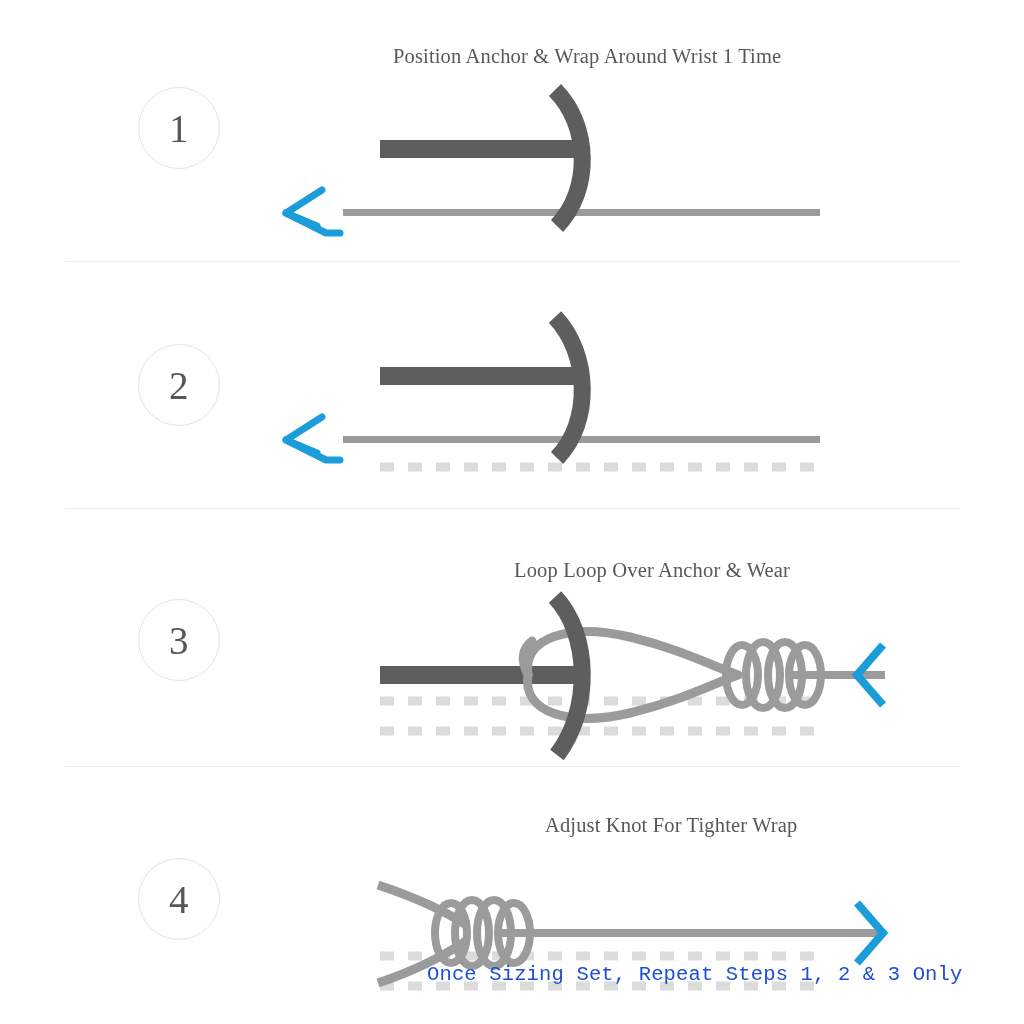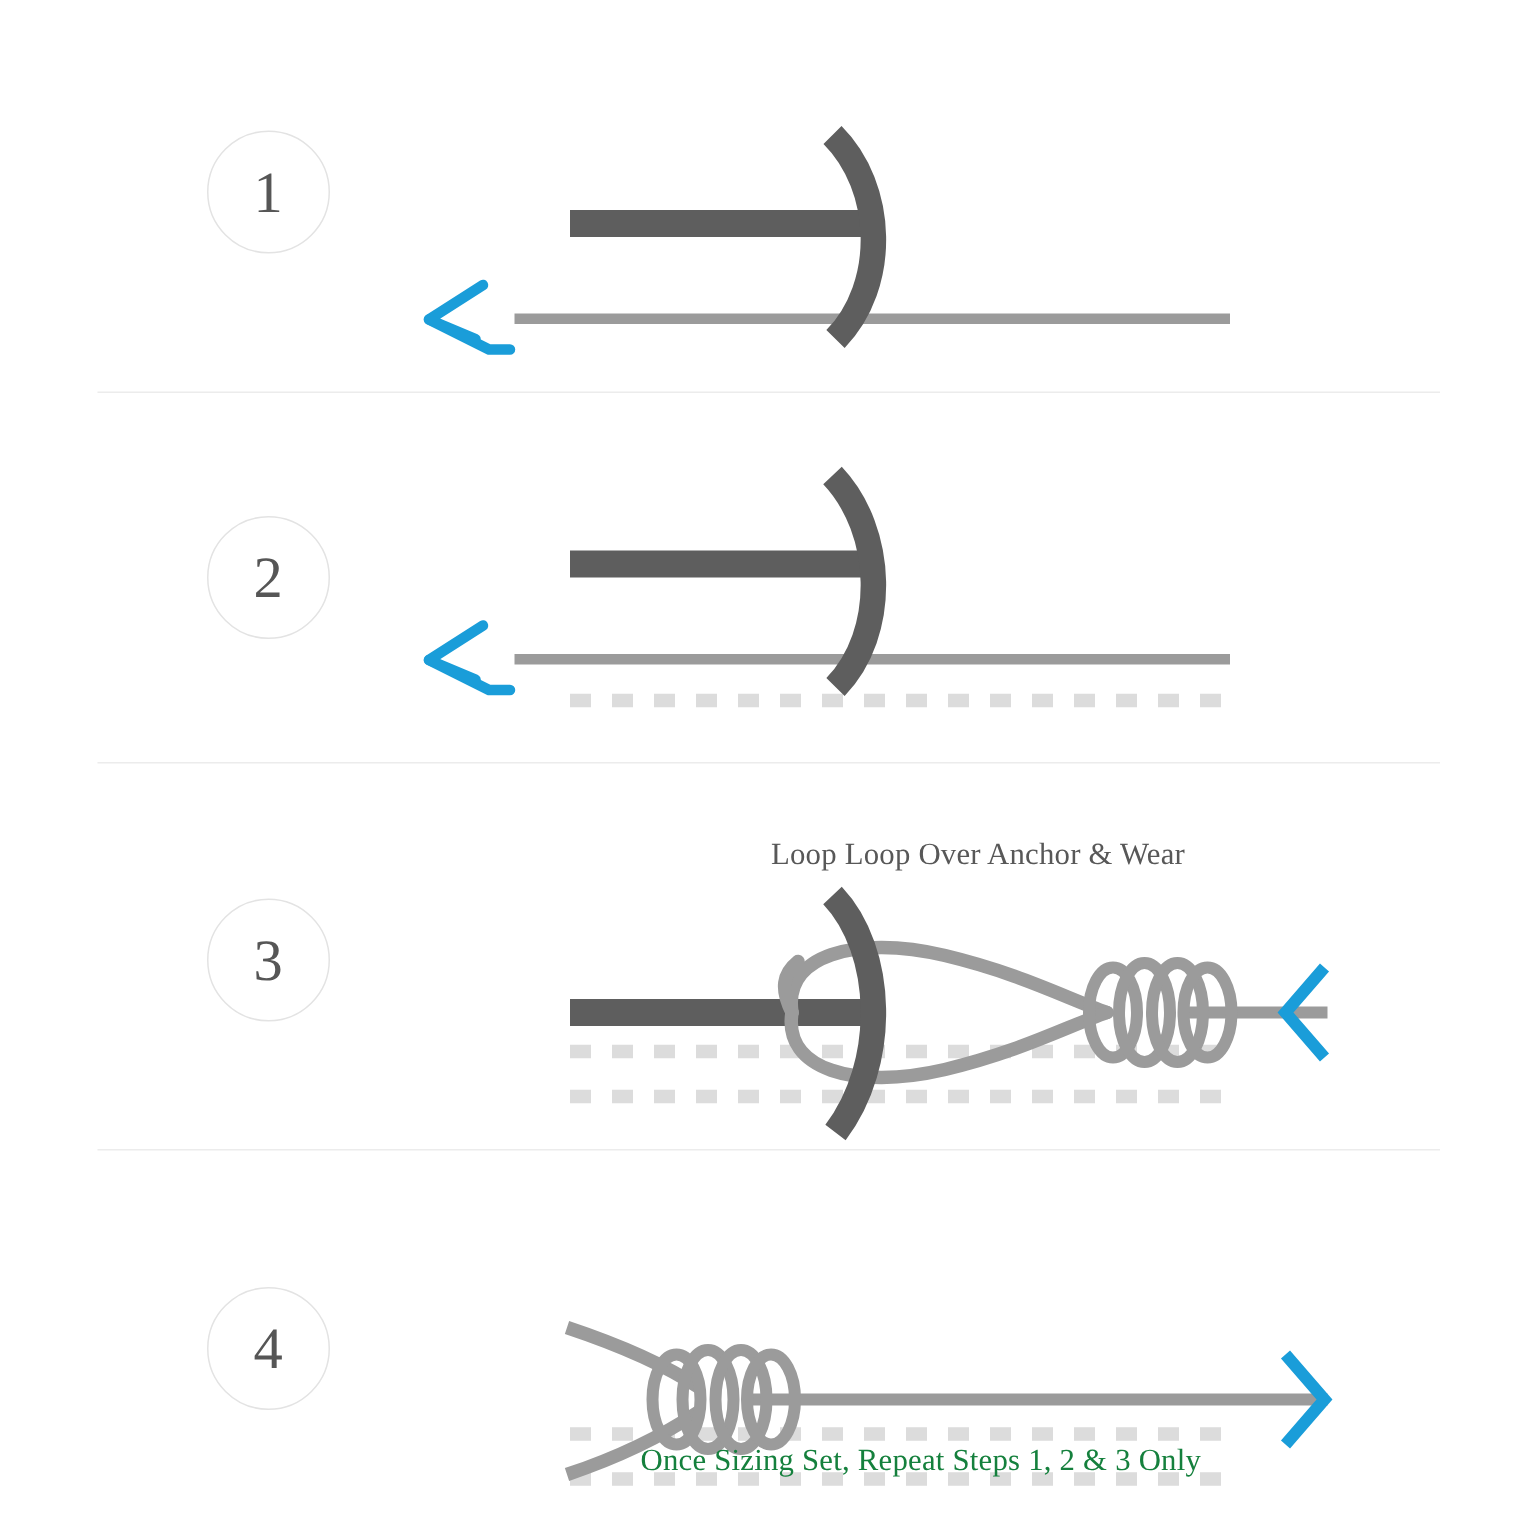"Position Anchor & Wrap Around" div.heading { html: none -> <div>Position Anchor &amp; Wrap Around Wrist 1 Time</div> }
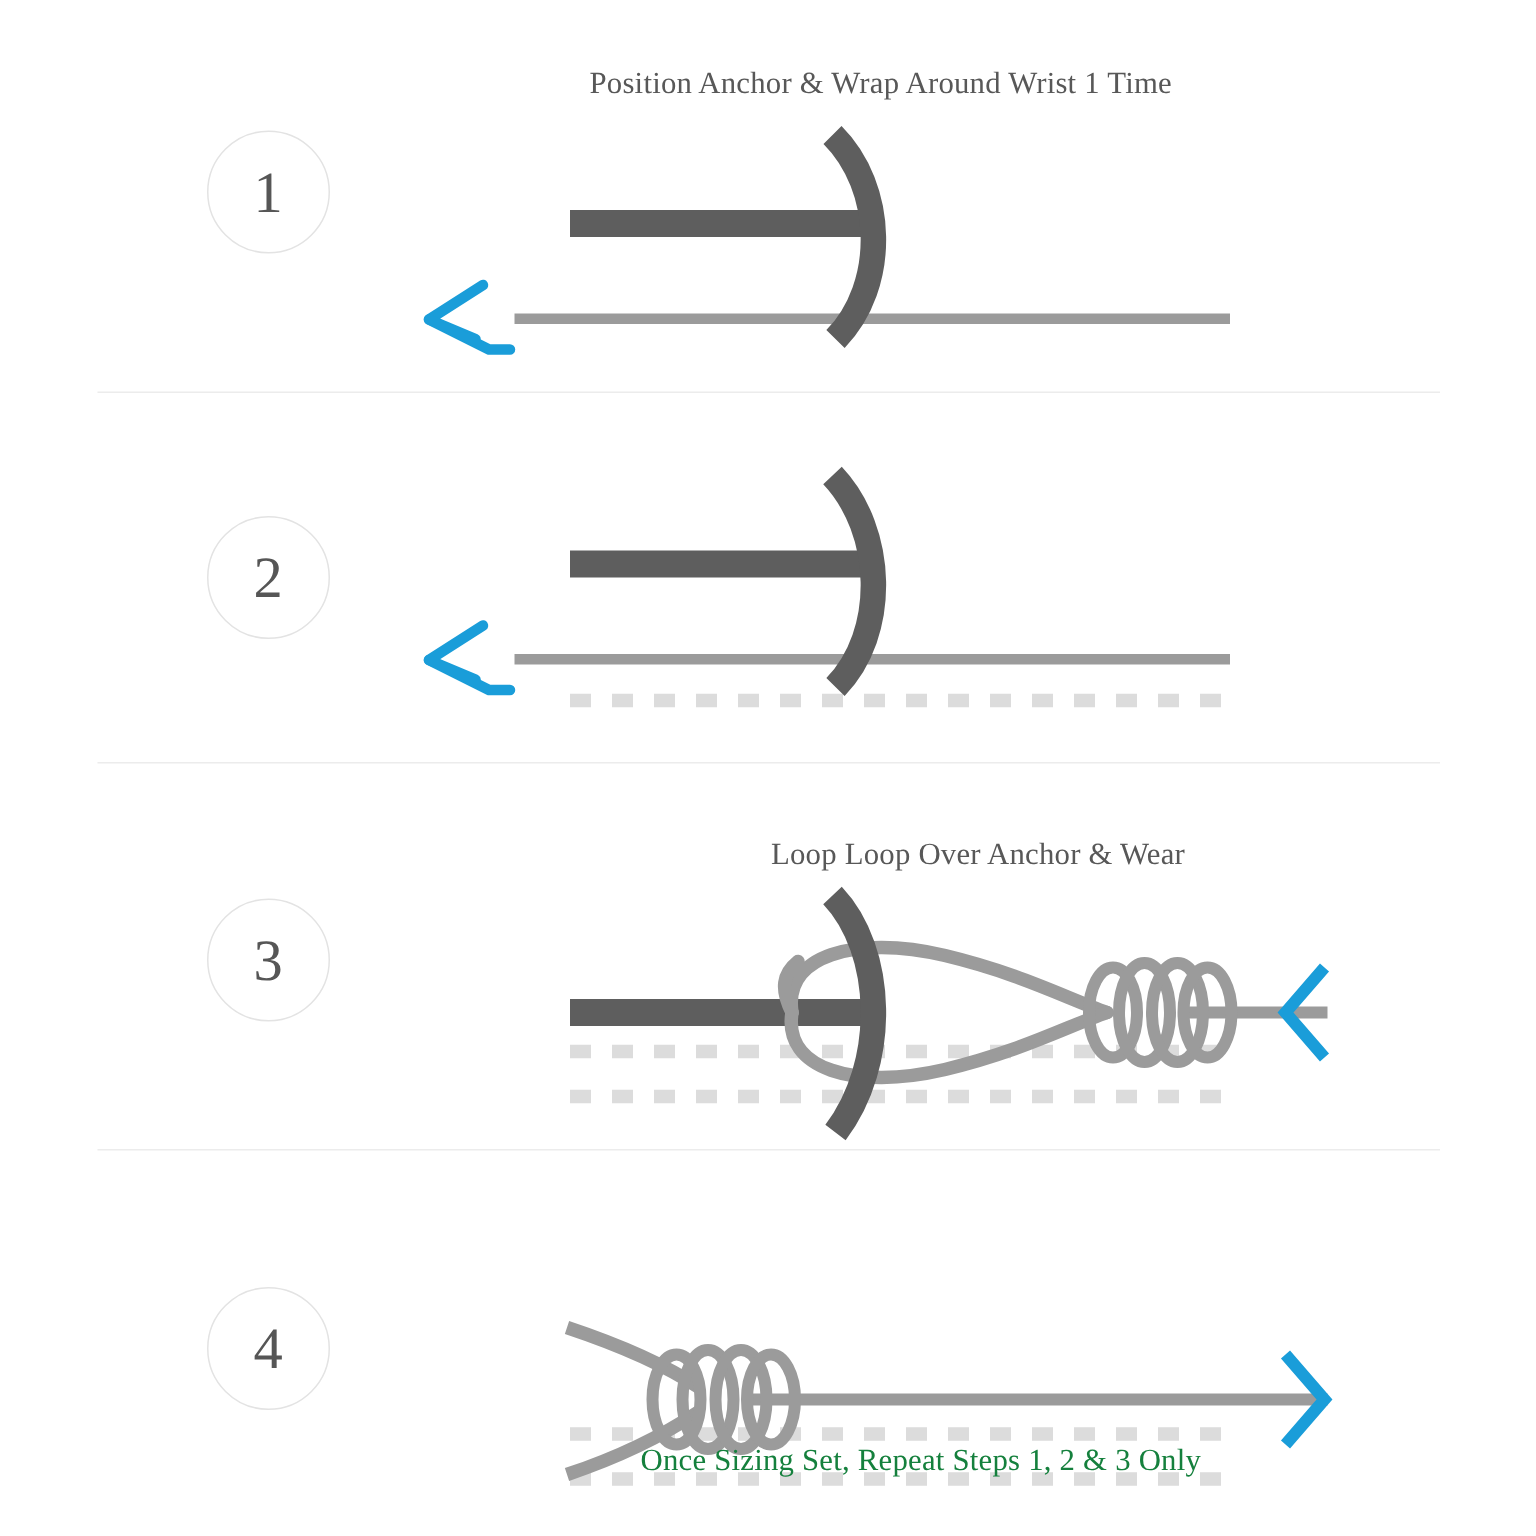"Adjust Knot For Tighter Wrap" div.heading { html: none -> <div>Adjust Knot For Tighter Wrap</div> }
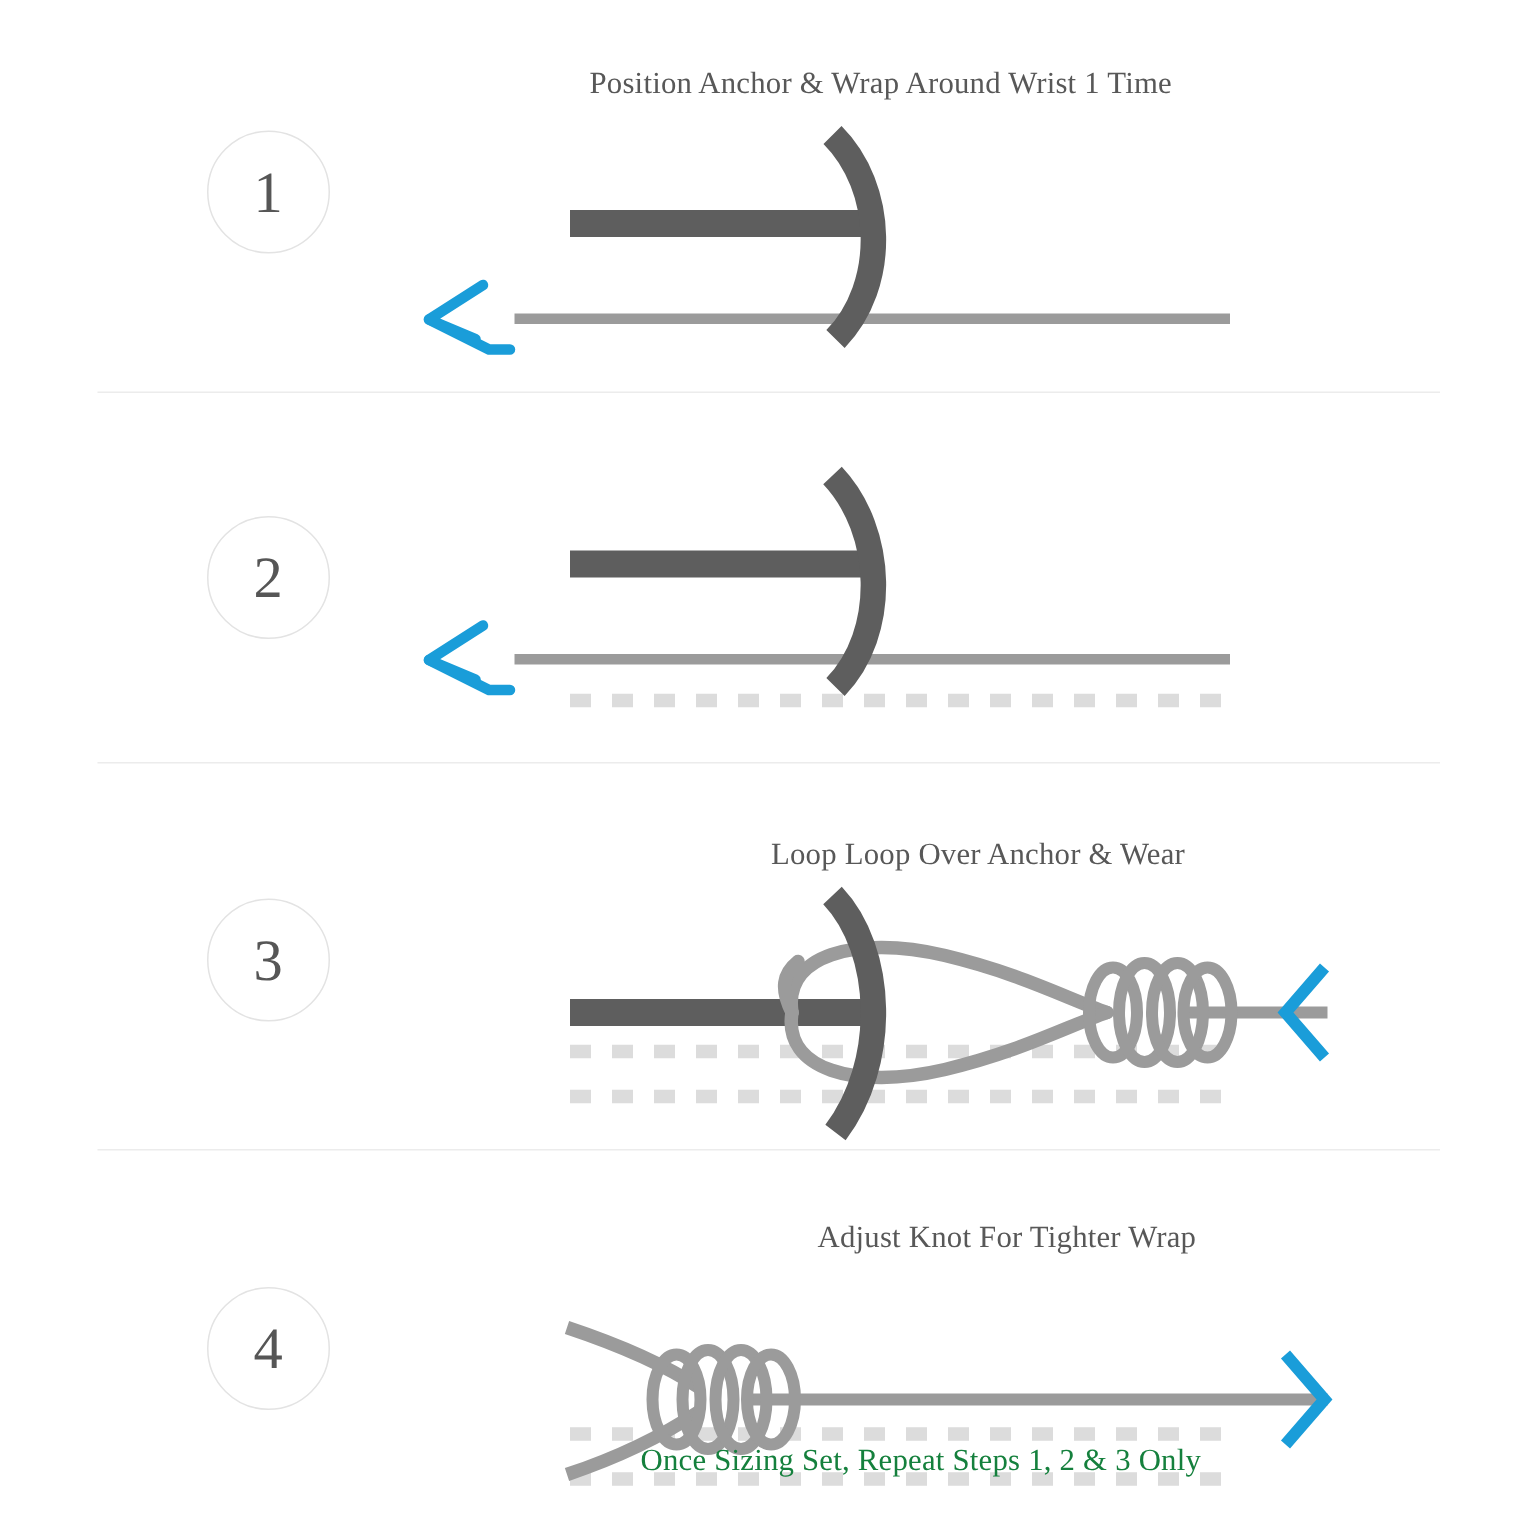"Once Sizing Set, Repeat Steps" .footnote { color: #15803d -> #1d4ed8; font-family: Liberation Serif, serif -> Liberation Mono, monospace }
